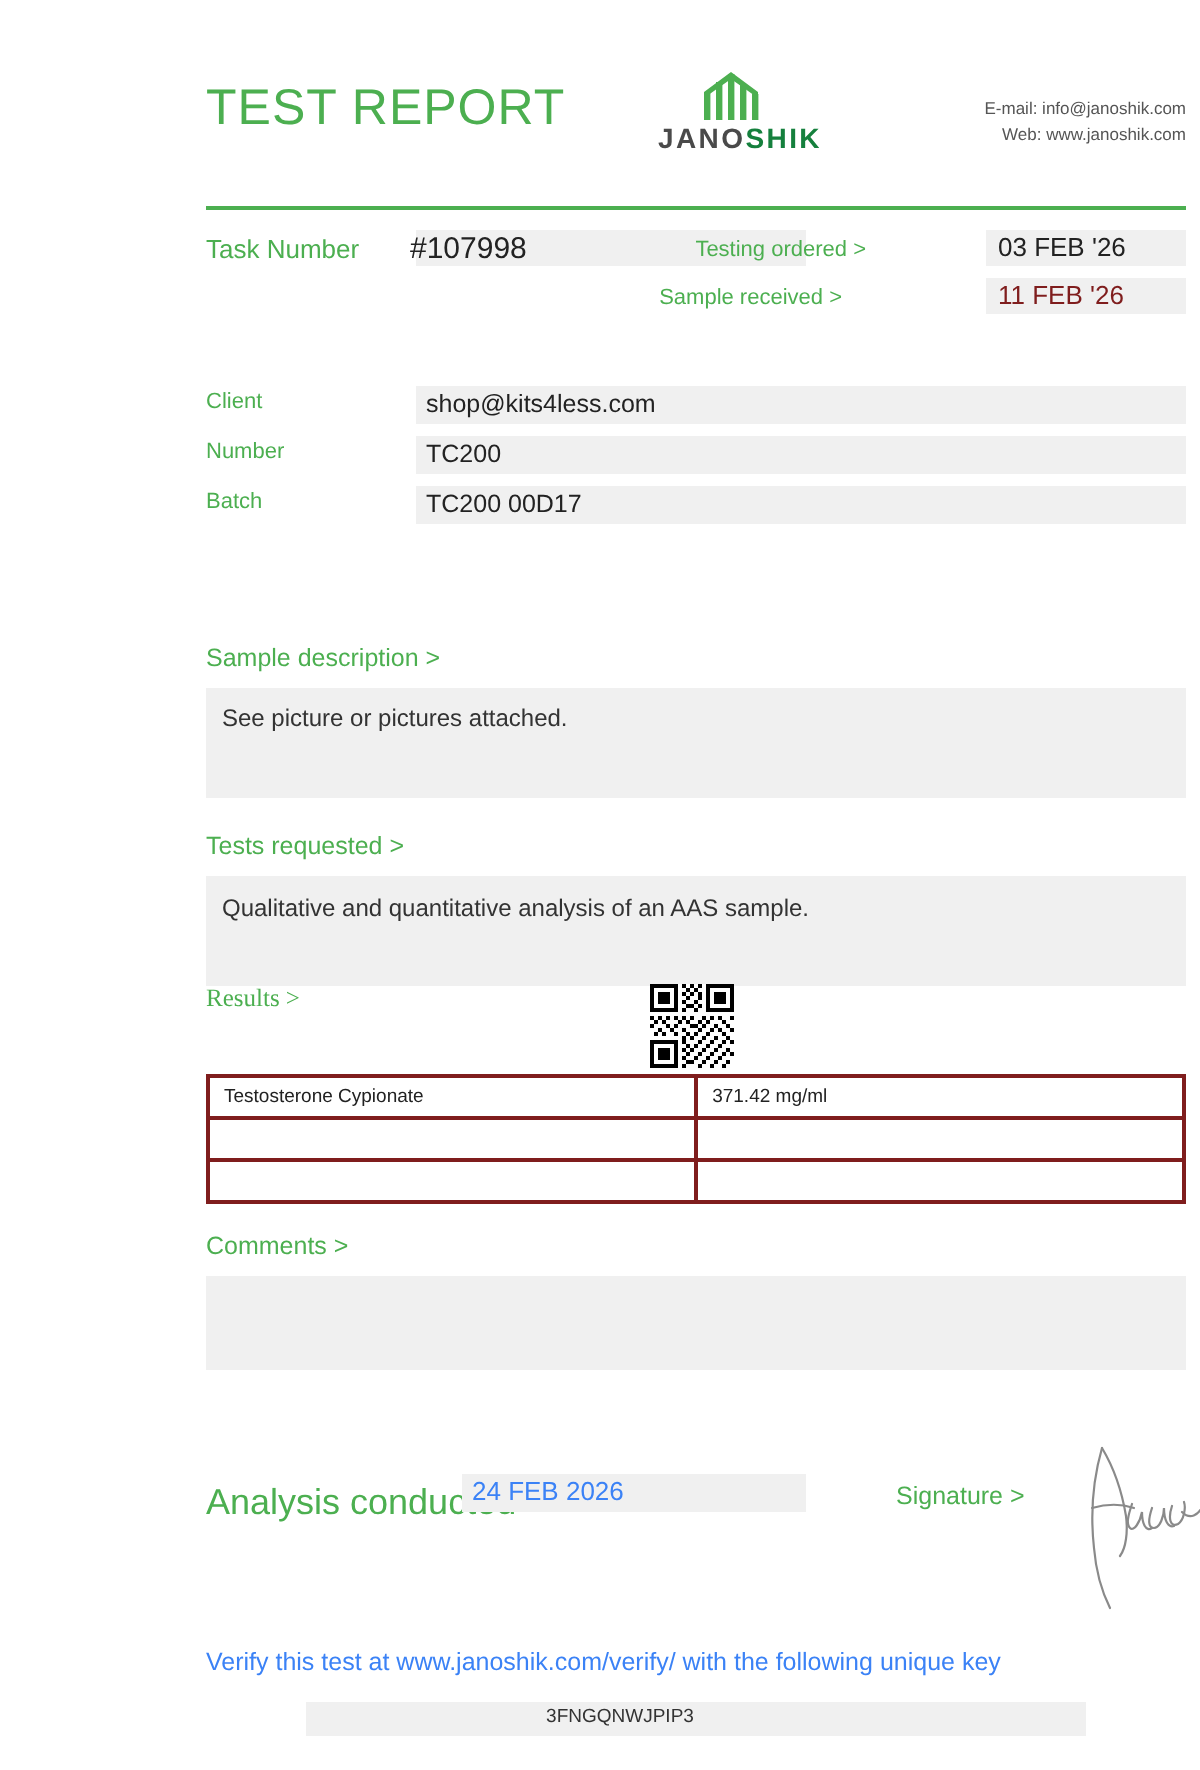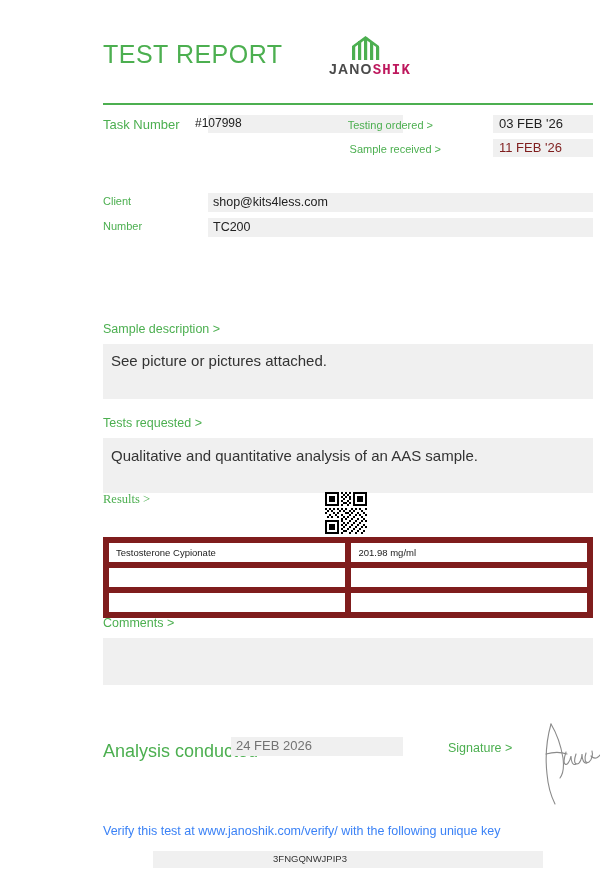"E-mail: info@janoshik.com" div.contact { html: none -> <div> <div>E-mail: info@janoshik.com</div> <div>Web: www.janoshik.com</div> </div> }
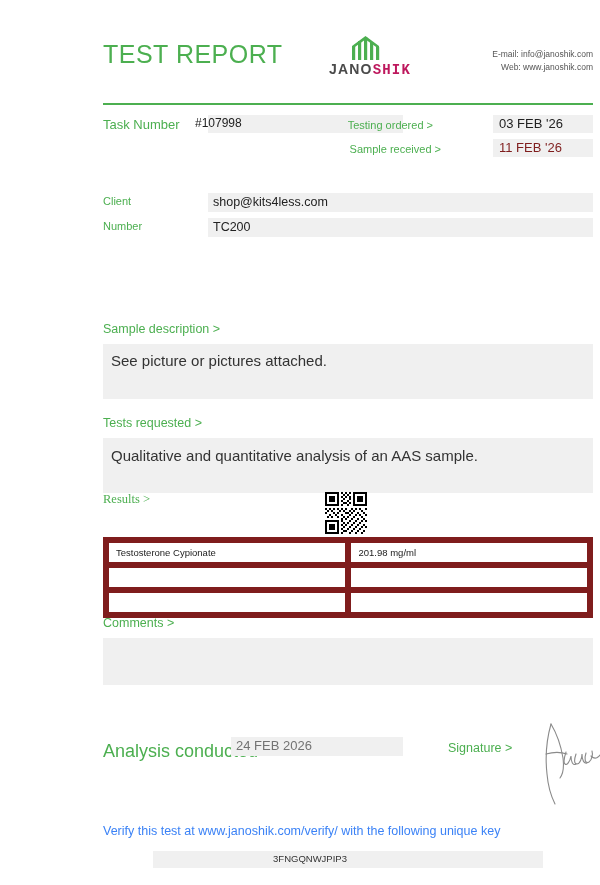"SHIK" .logo-text .green { color: #be185d -> #15803d; font-family: Liberation Mono, monospace -> none }
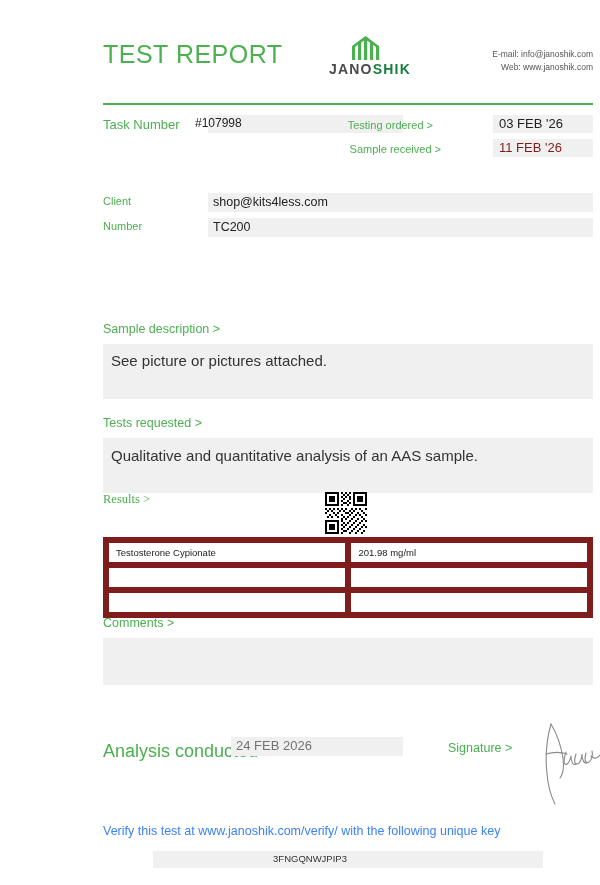"#107998" .task-value { font-size: 12px -> 15px; left: 92px -> 102px }
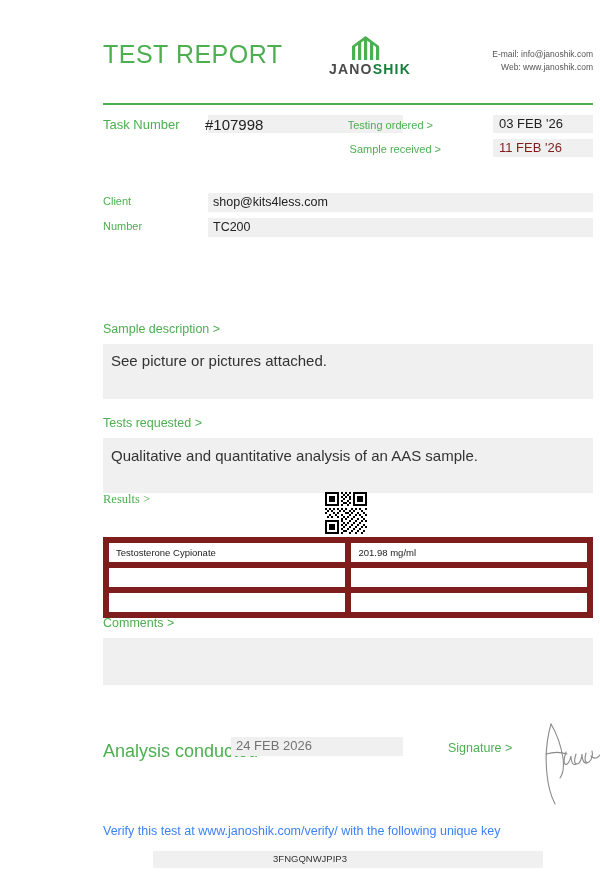"Sample received >" .received-label { right: 152px -> 172px }
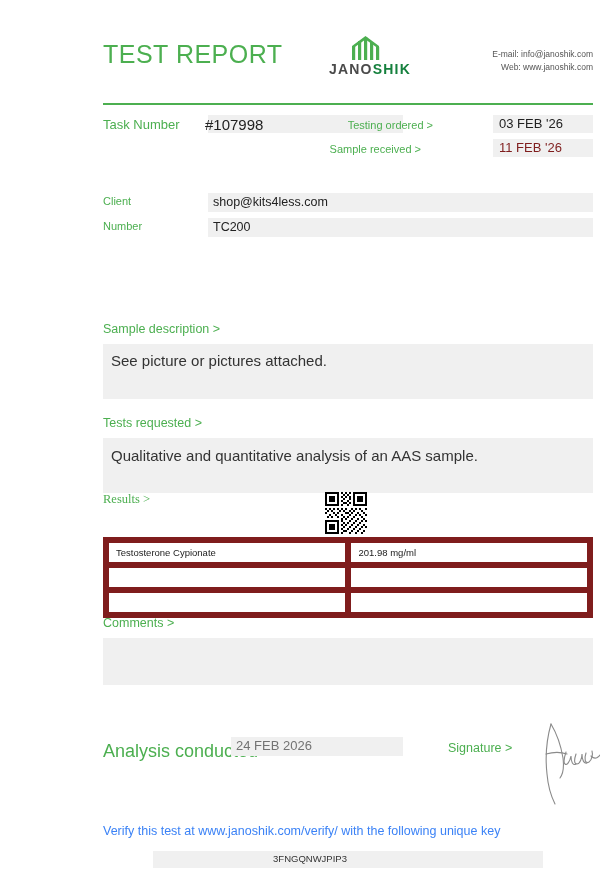"Batch" div.info-row { html: none -> <div> <div>Batch</div> <div></div> <div>TC200 00D17</div> </div> }
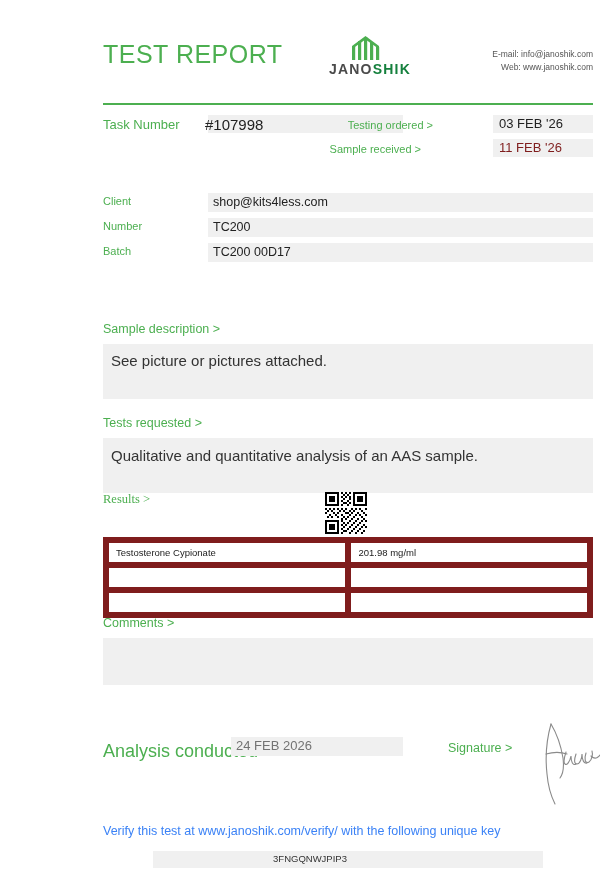"See picture or pictures attached." .sec-text { font-size: 15px -> 12px }
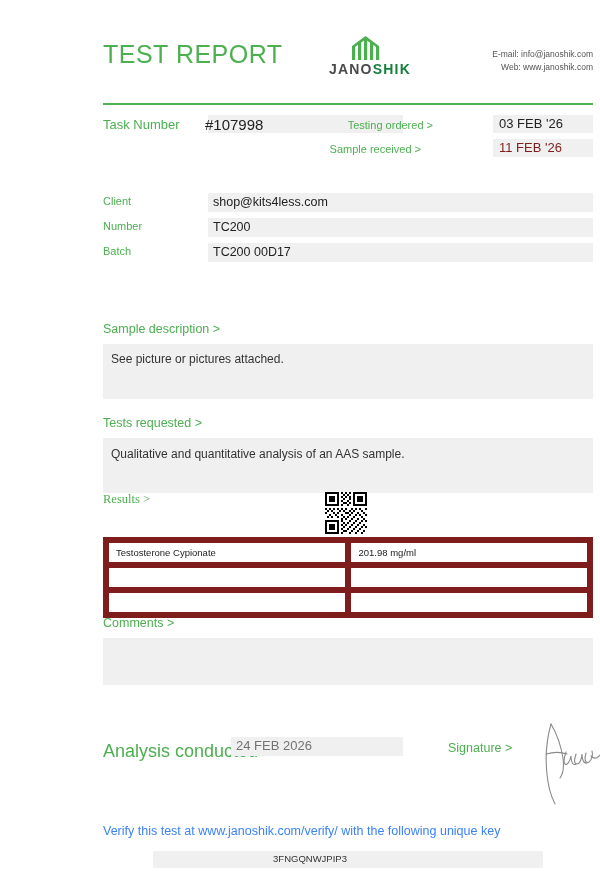"Testosterone Cypionate" .rtable td { border: 6px solid #7f1d1d -> 2px solid #7f1d1d }
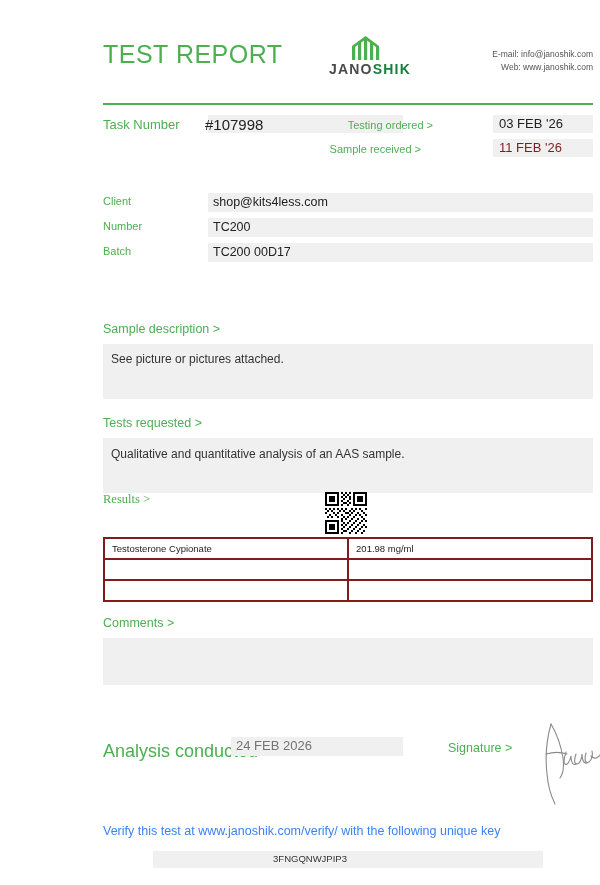"201.98 mg/ml" td.c2 { text: 201.98 -> 371.42 }
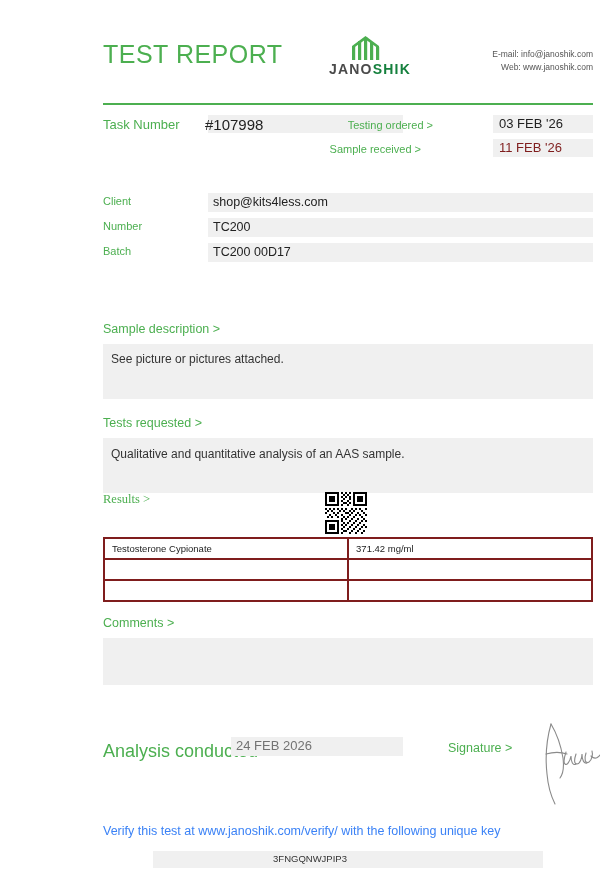"24 FEB 2026" .analysis-value { color: #737373 -> #3b82f6 }
